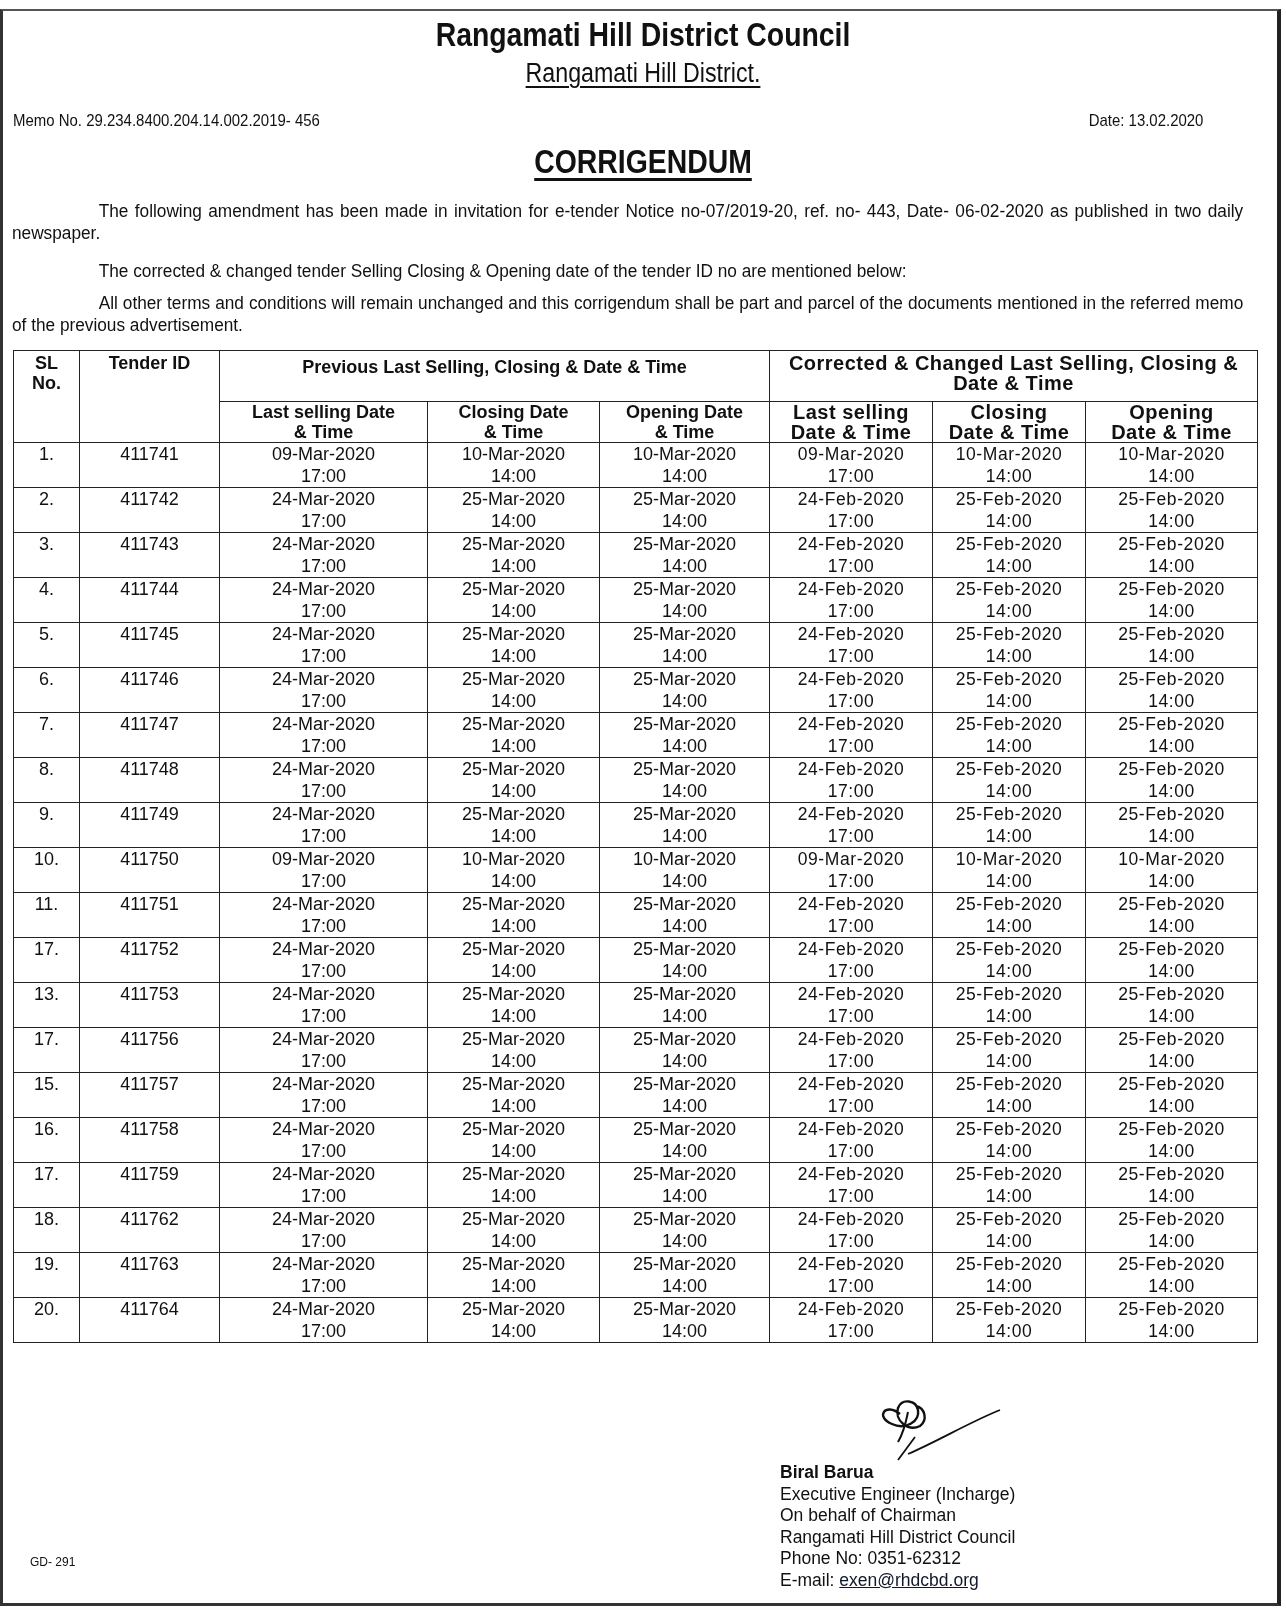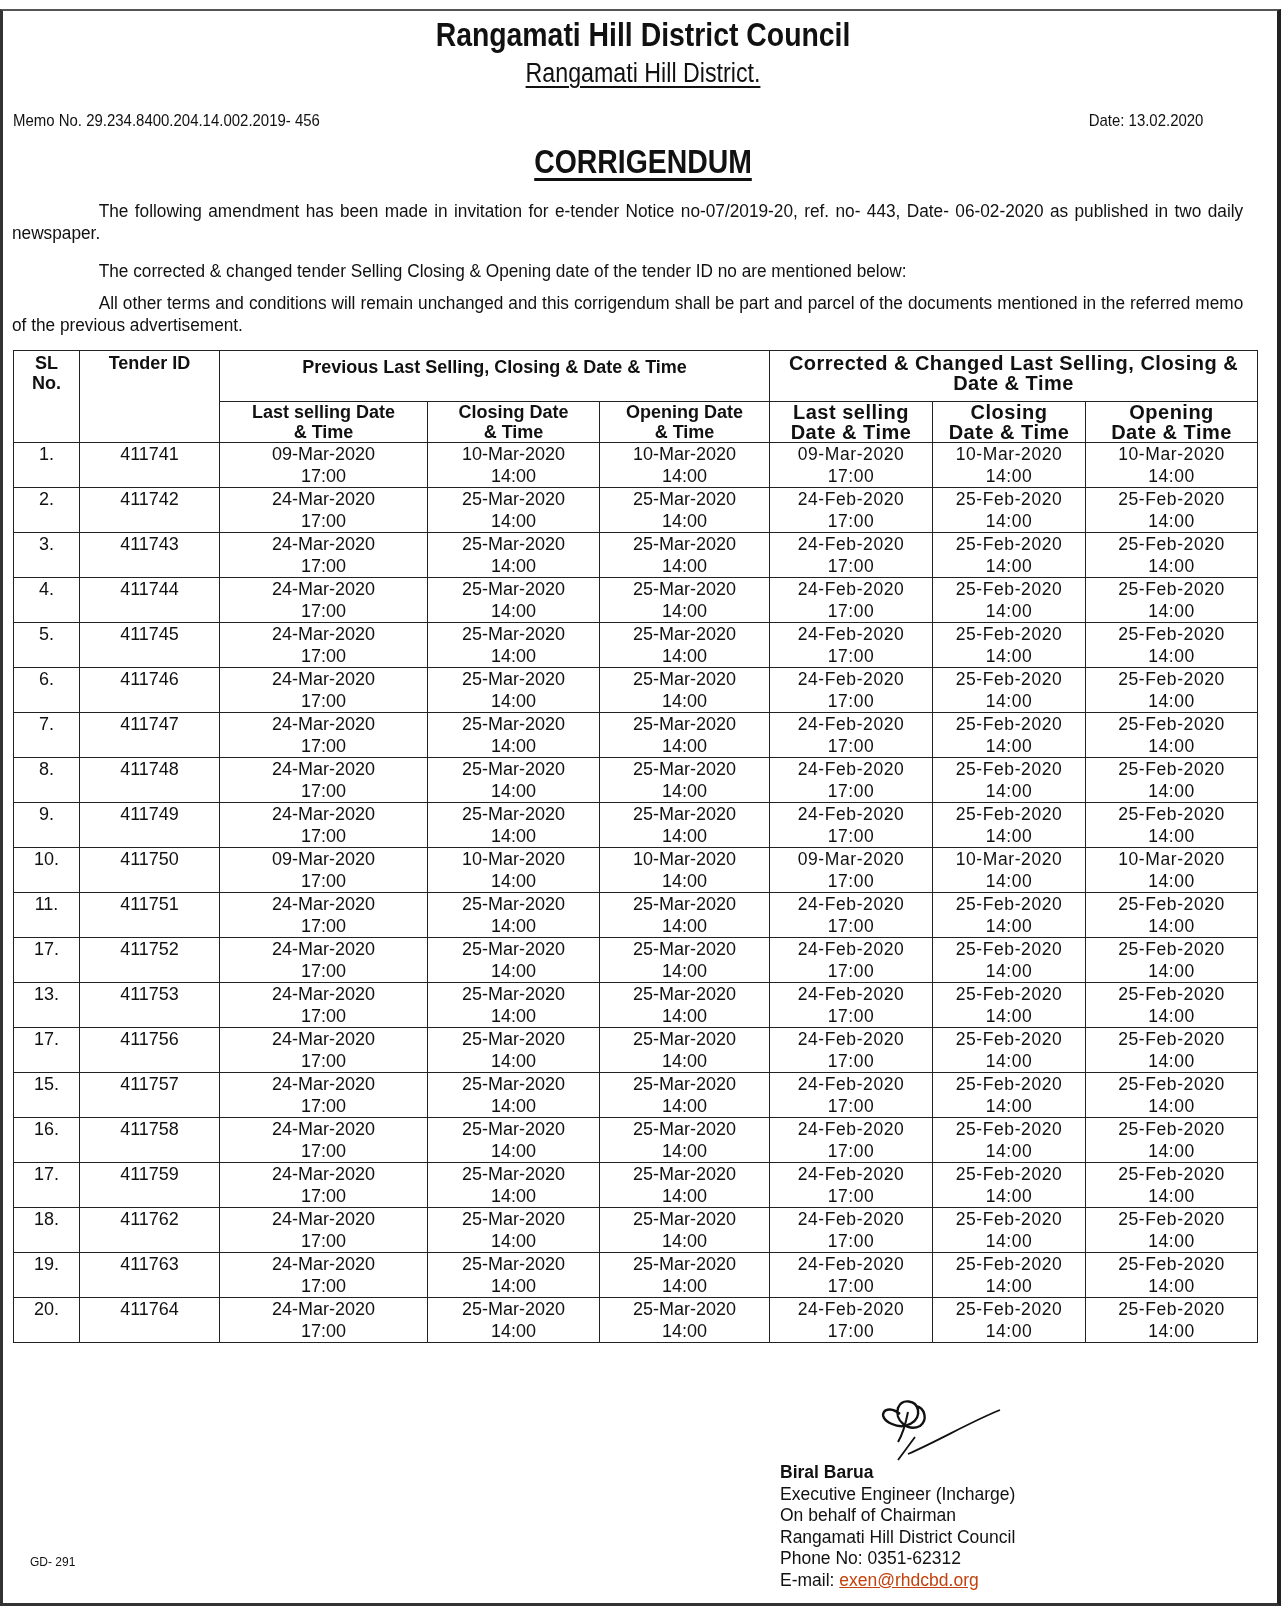"exen@rhdcbd.org" .sig-email-link { color: #c2410c -> #0f172a }
